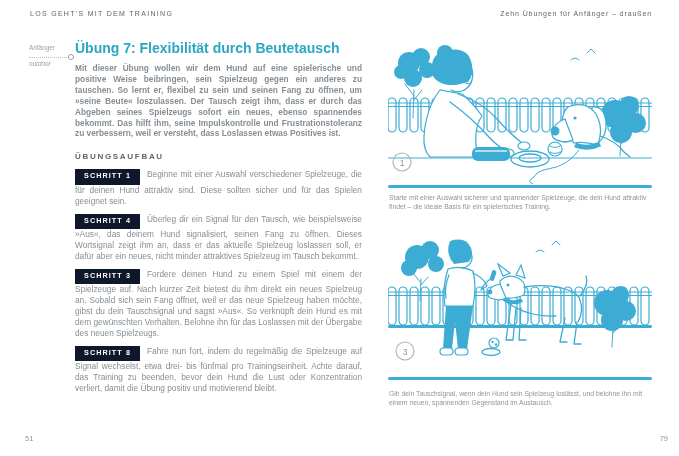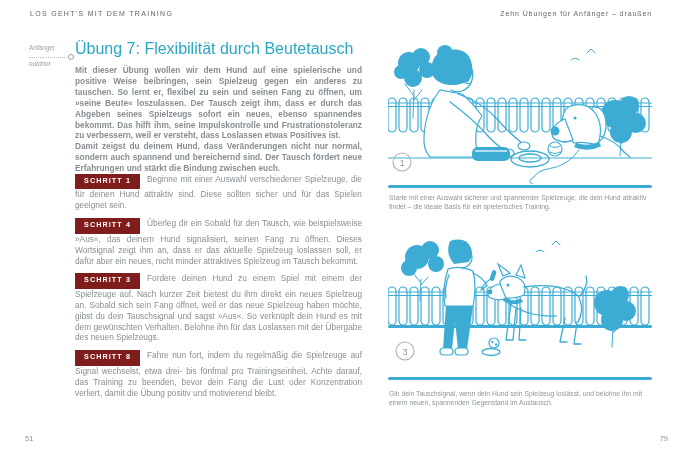"Übung 7: Flexibilität durch Beutetausch" .title { font-size: 16px -> 14px; font-weight: normal -> bold }
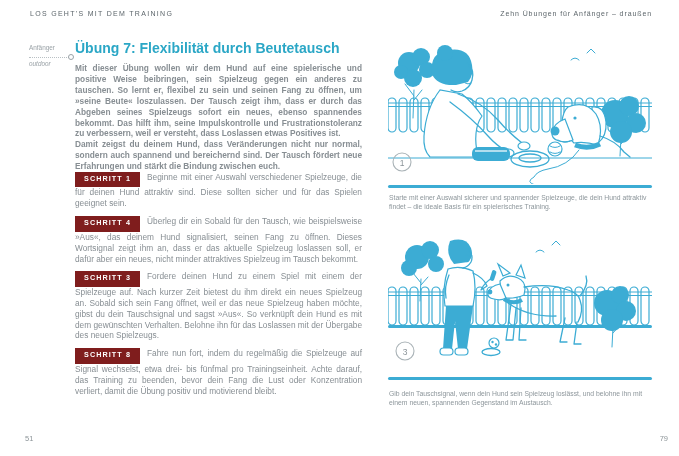"Damit zeigst du deinem Hund," p.body-p { html: <p>Damit zeigst du deinem Hund, dass Veränderungen nicht nur normal, sondern auch spannend und bereichernd sind. Der Tausch fördert neue Erfahrungen und stärkt die Bindung zwischen euch.</p> -> none }
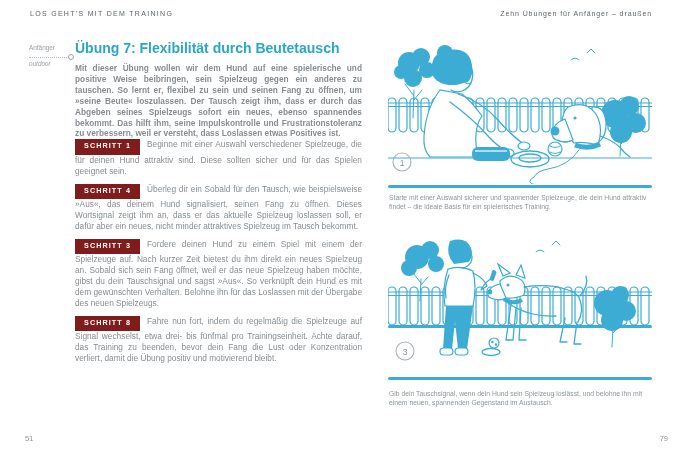"ÜBUNGSAUFBAU" h2.section-h { html: none -> <h2>ÜBUNGSAUFBAU</h2> }
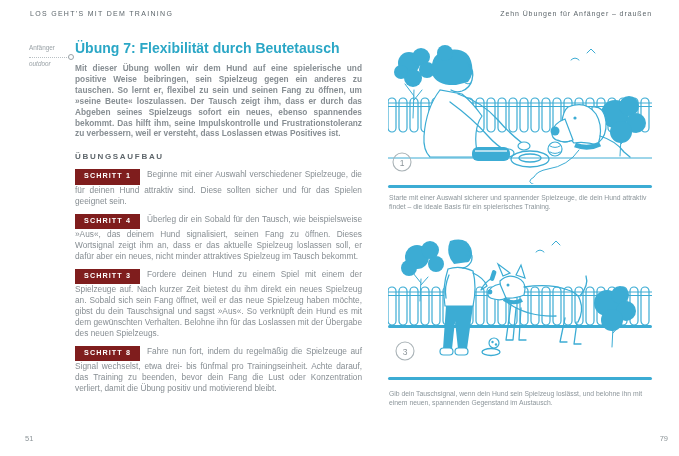"SCHRITT 1" .badge { background: #7f1d1d -> #0f172a }
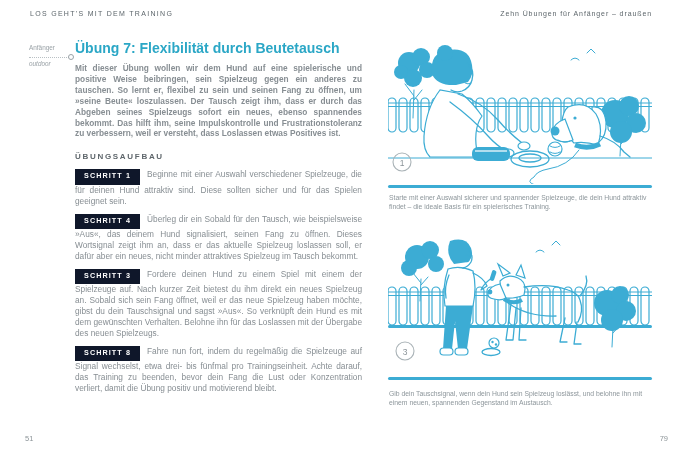"Überleg dir ein Sobald für" span { text: Sobald -> Signal }
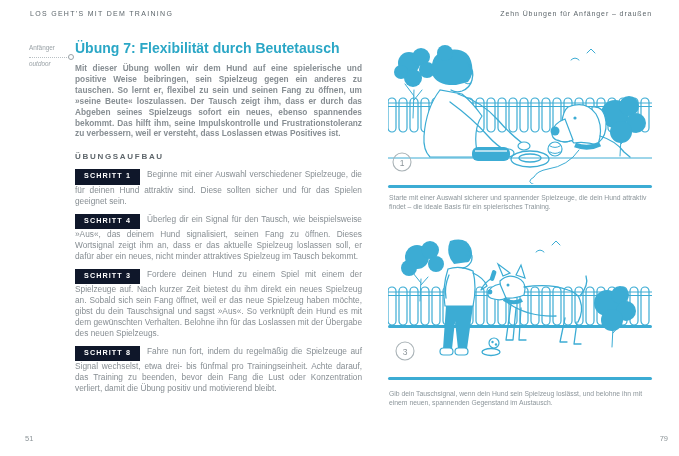"Fahre nun fort, indem du" span { text: Fang -> Hund }
